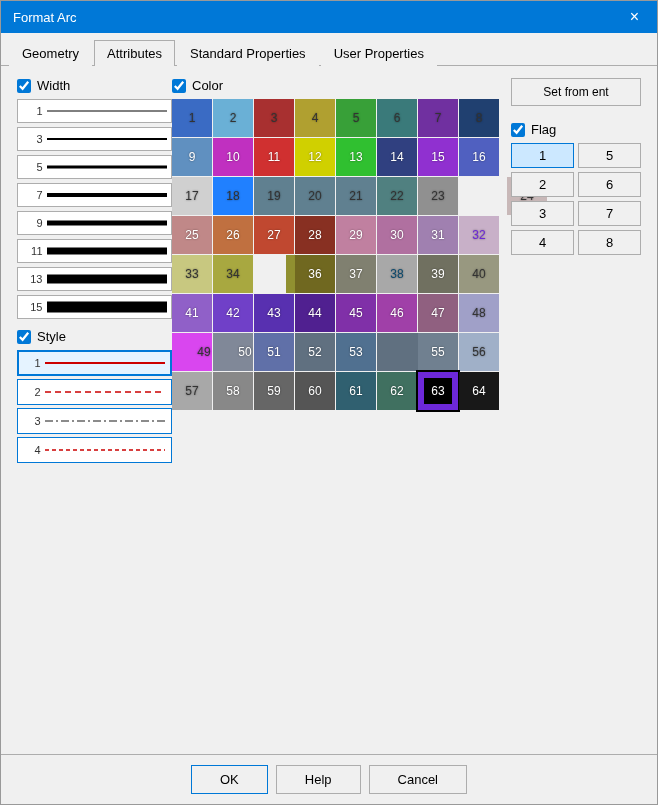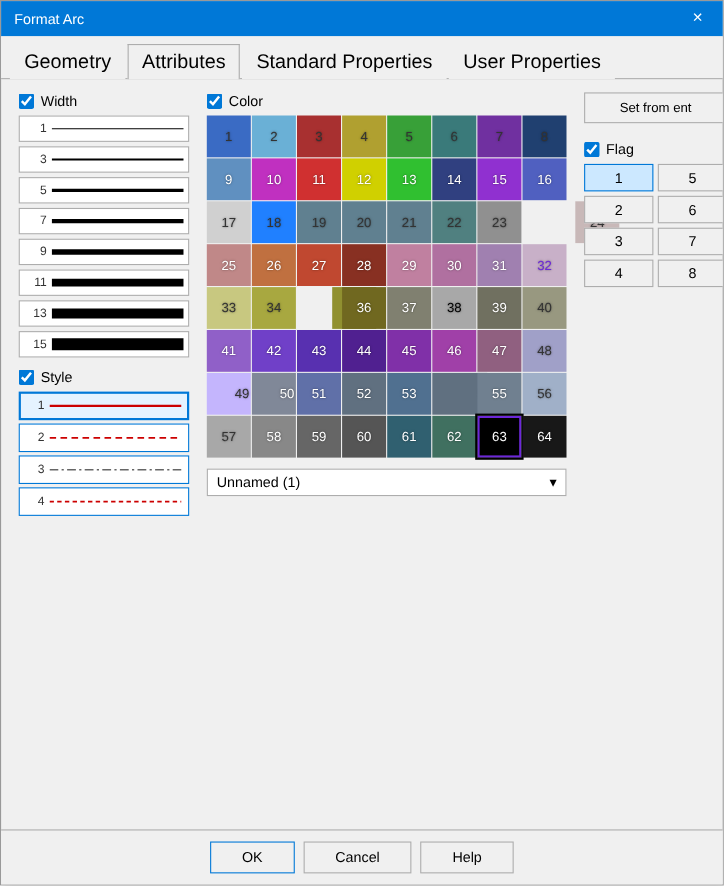"Geometry" .tab { font-size: 18px -> 13px }
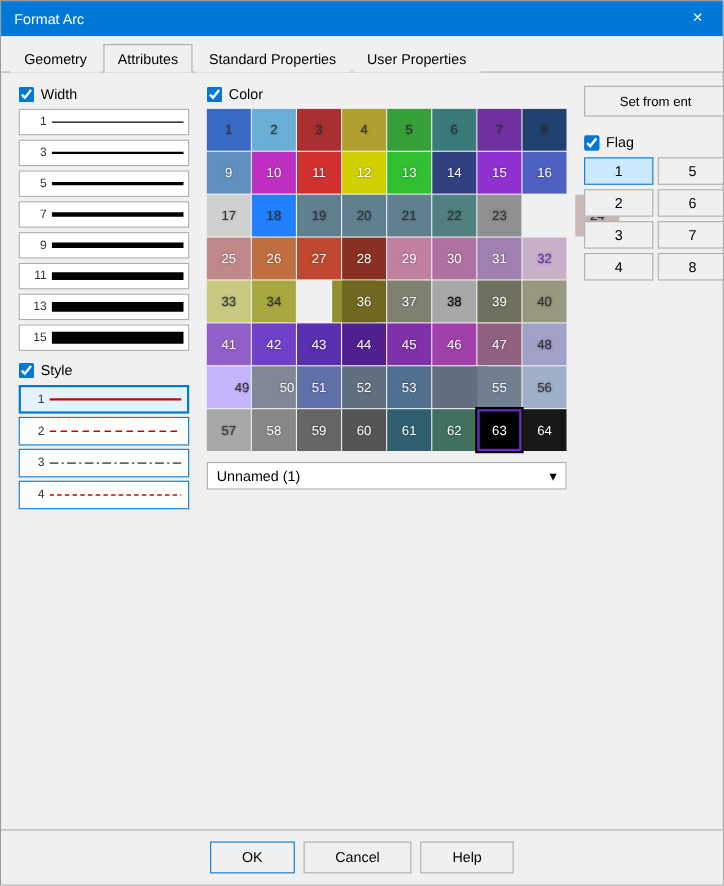"Width" .main-row { gap: 16px -> none }
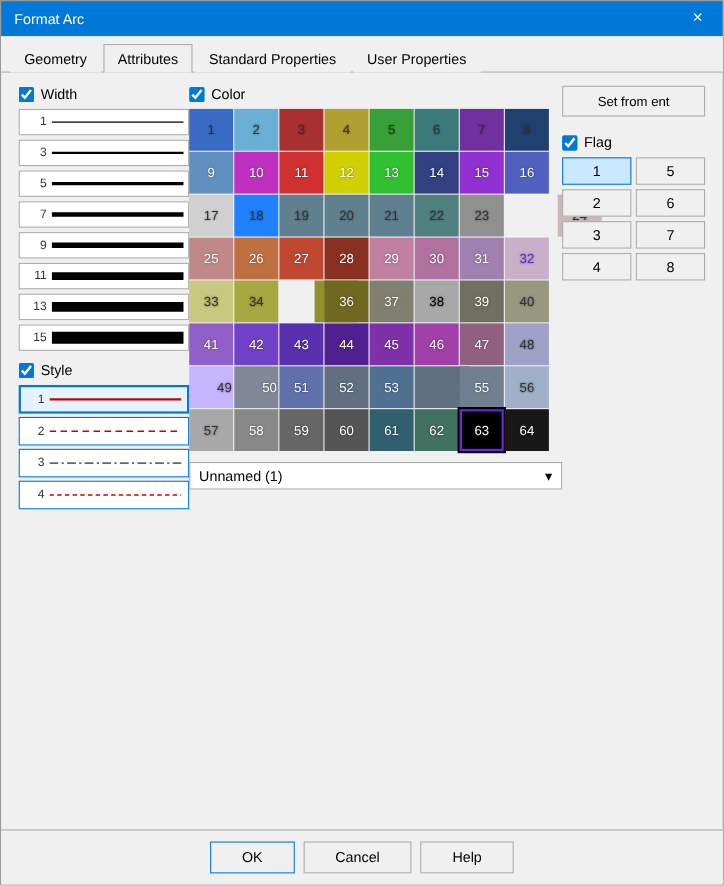"38" div.color-cell { color: #000000 -> #0c4a6e }
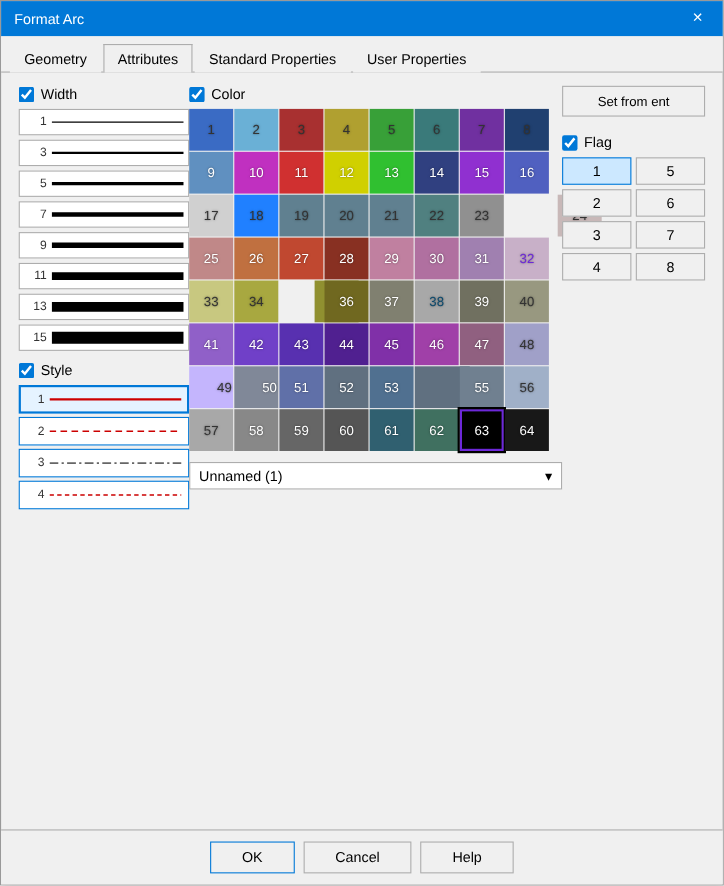"49" div.color-cell { background: #c4b5fd -> #d946ef }
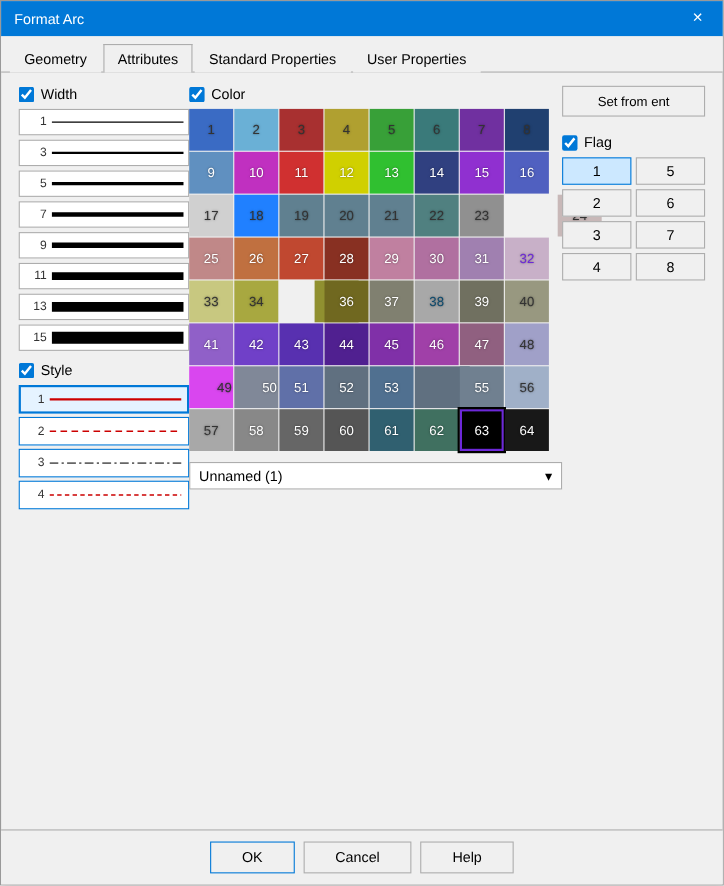"63" .color-cell.selected { border: 2px solid #6d28d9 -> 6px solid #6d28d9 }
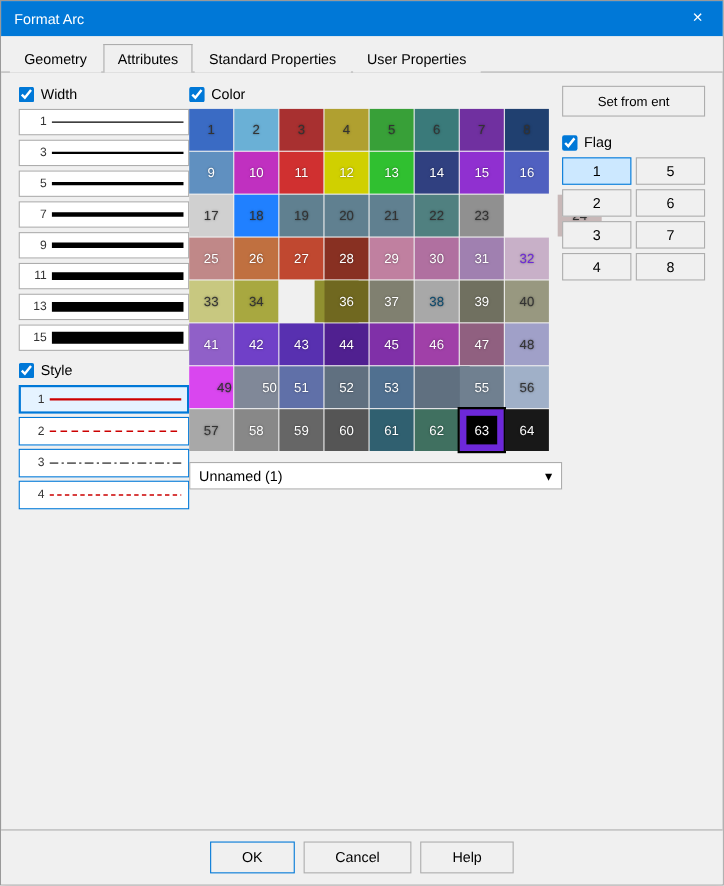"Unnamed (1)" div.level-dropdown { html: <div> <span>Unnamed (1)</span> <span>▾</span> </div> -> none }
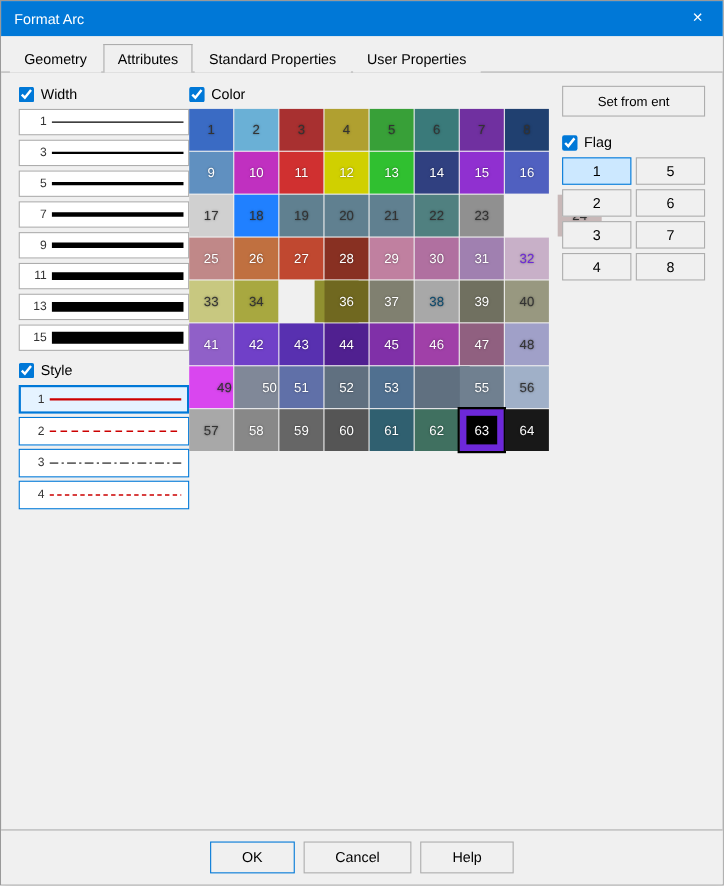"Cancel" button.footer-btn { order: before "Help" -> after "Help" }
